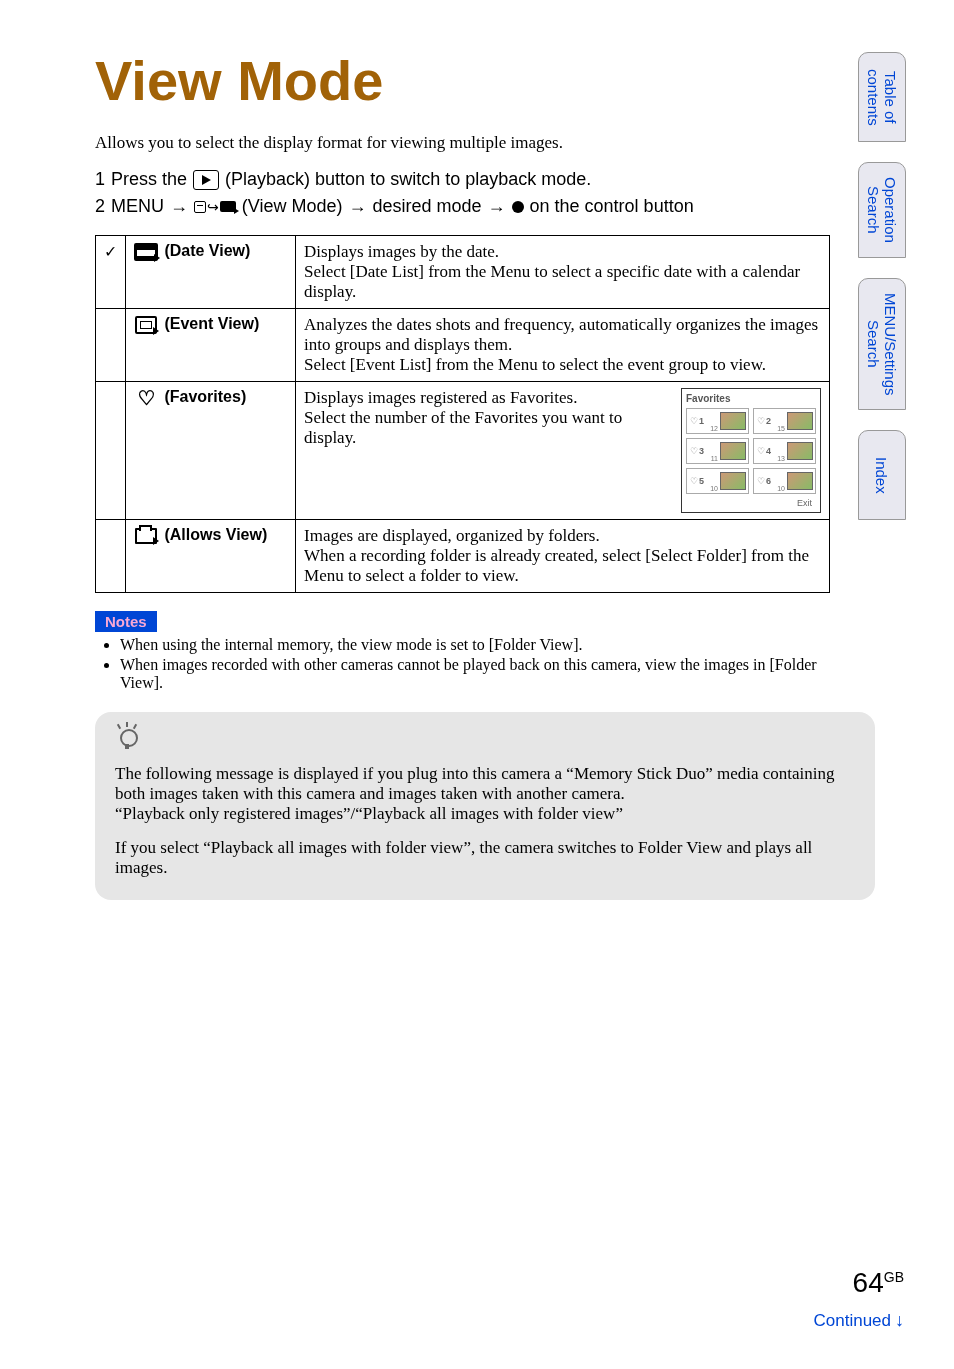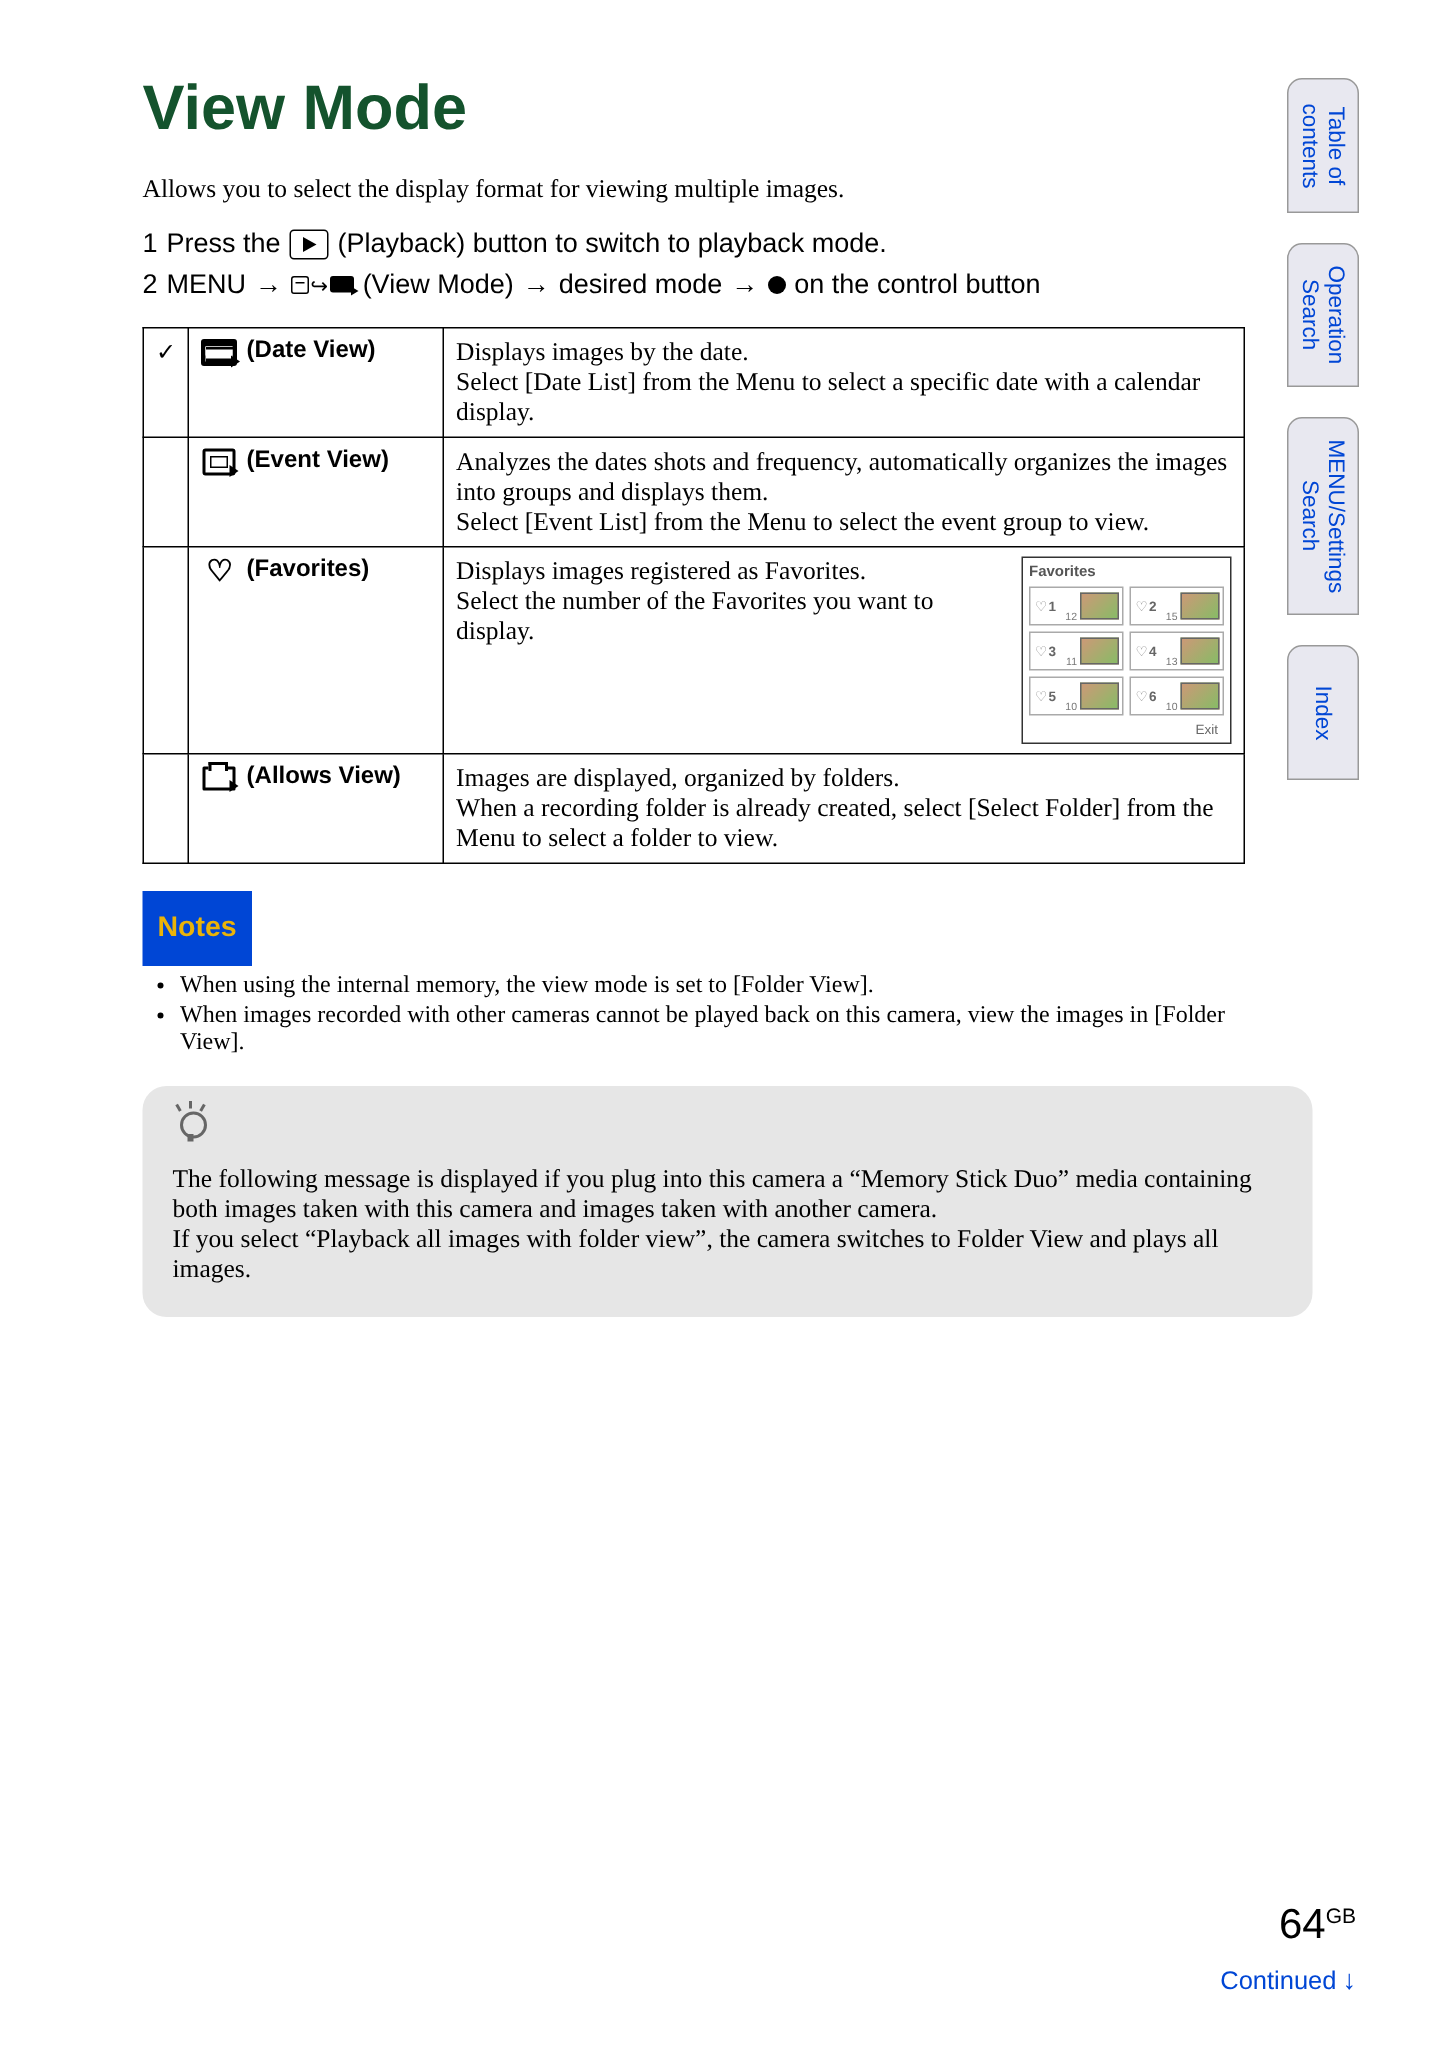"View Mode" .page-title { color: #14532d -> #a16207; font-size: 42px -> 56px }
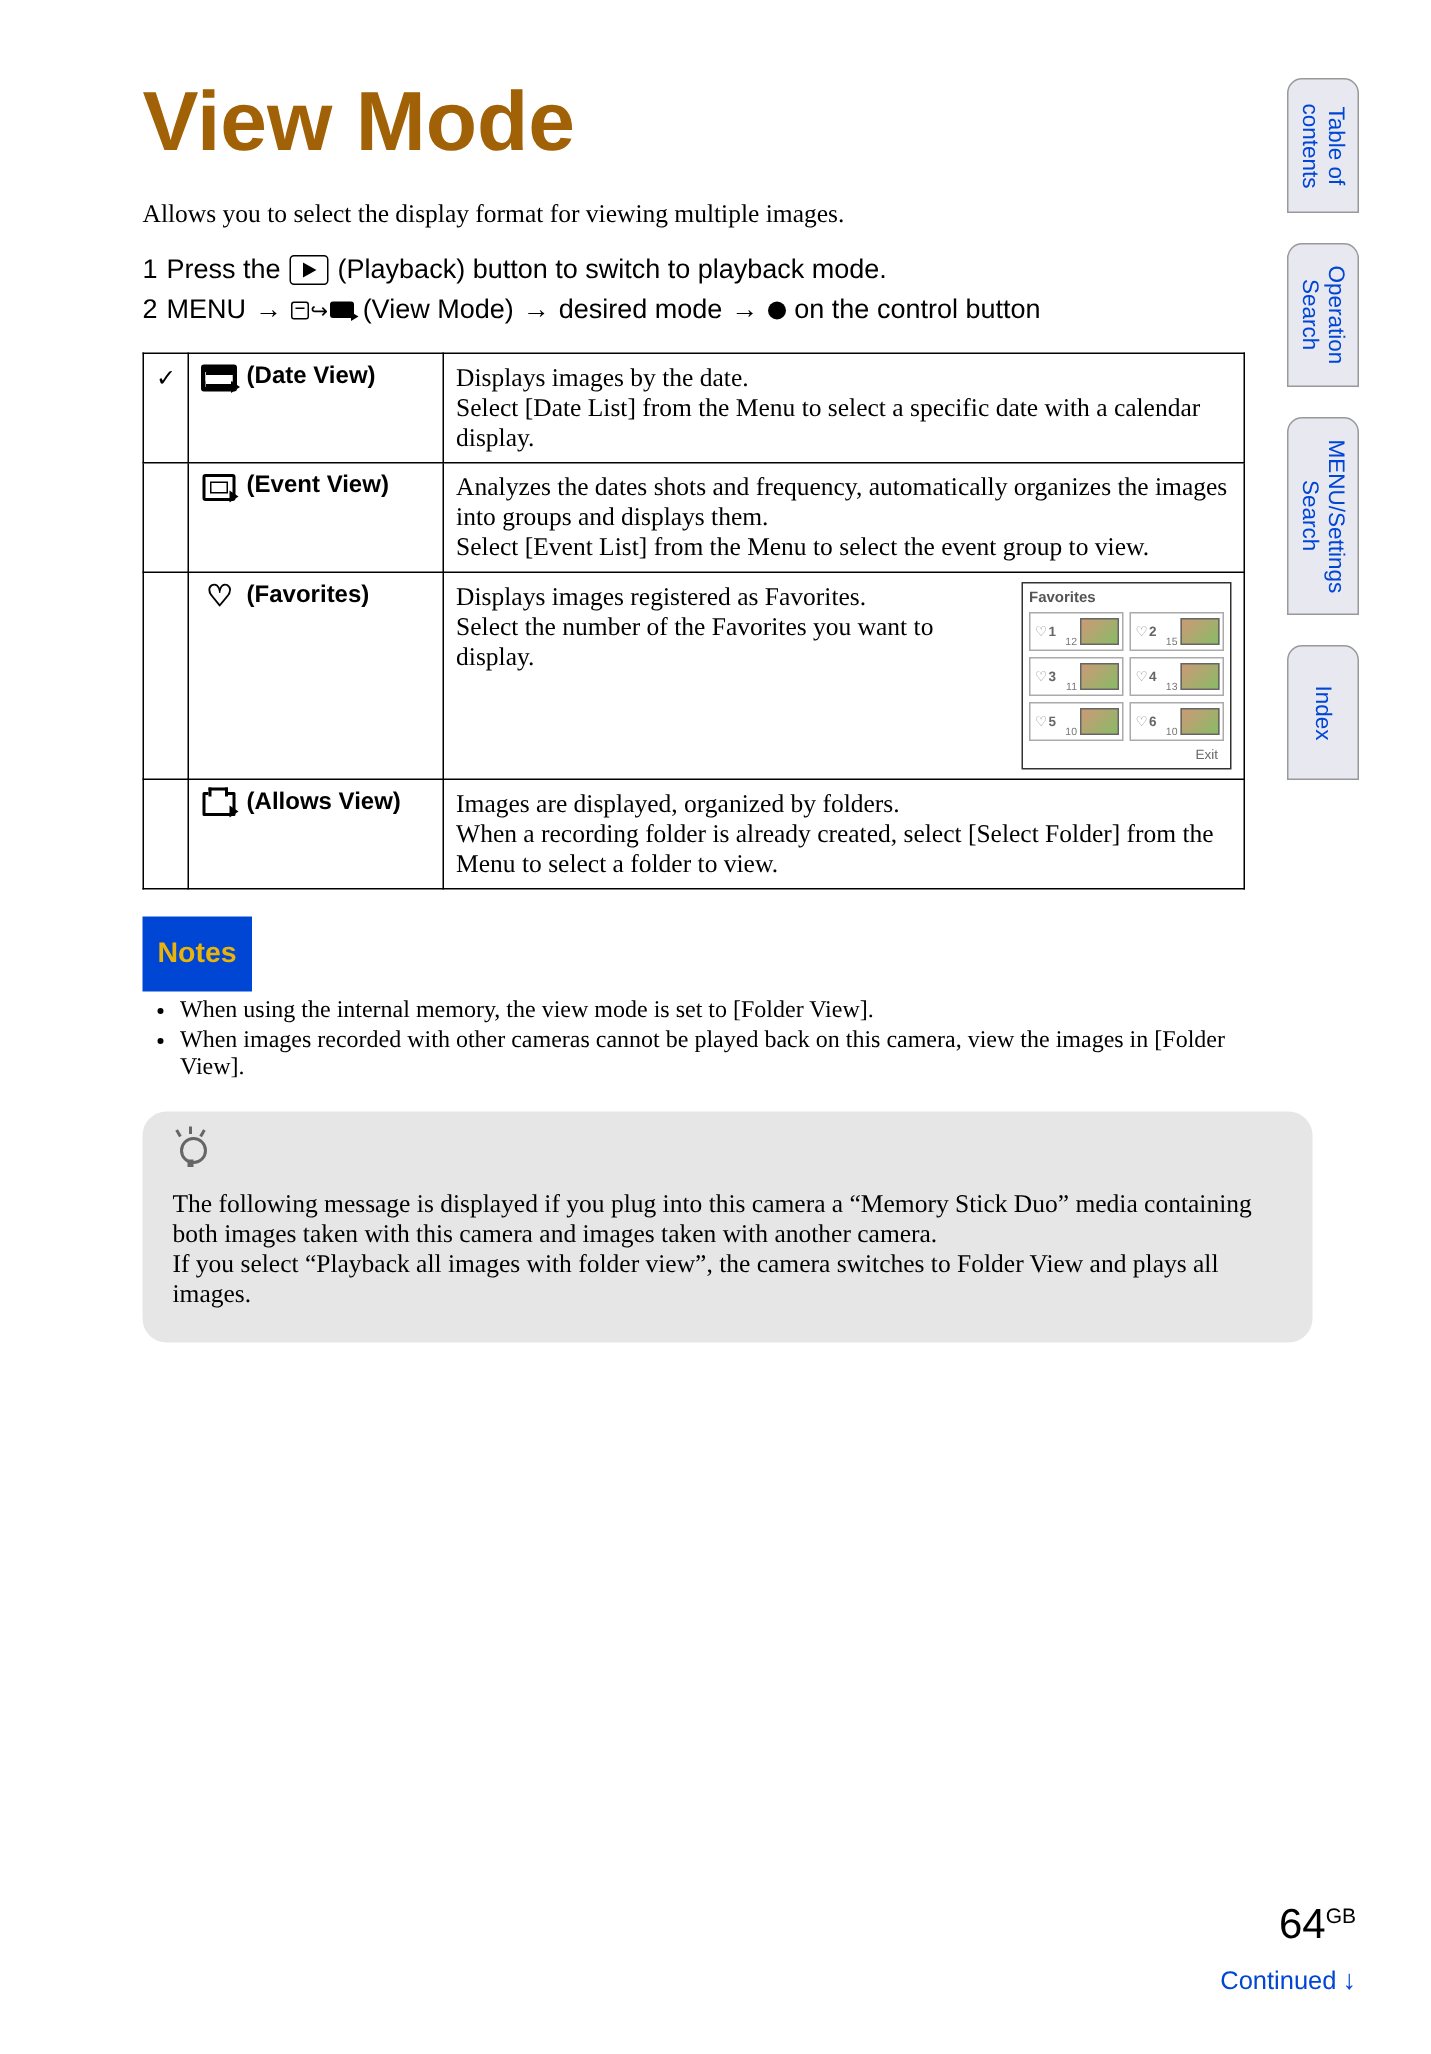"Notes" .notes-badge { color: #eab308 -> #f9a8d4; font-size: 19px -> 15px; padding: 14px 10px -> 2px 10px }
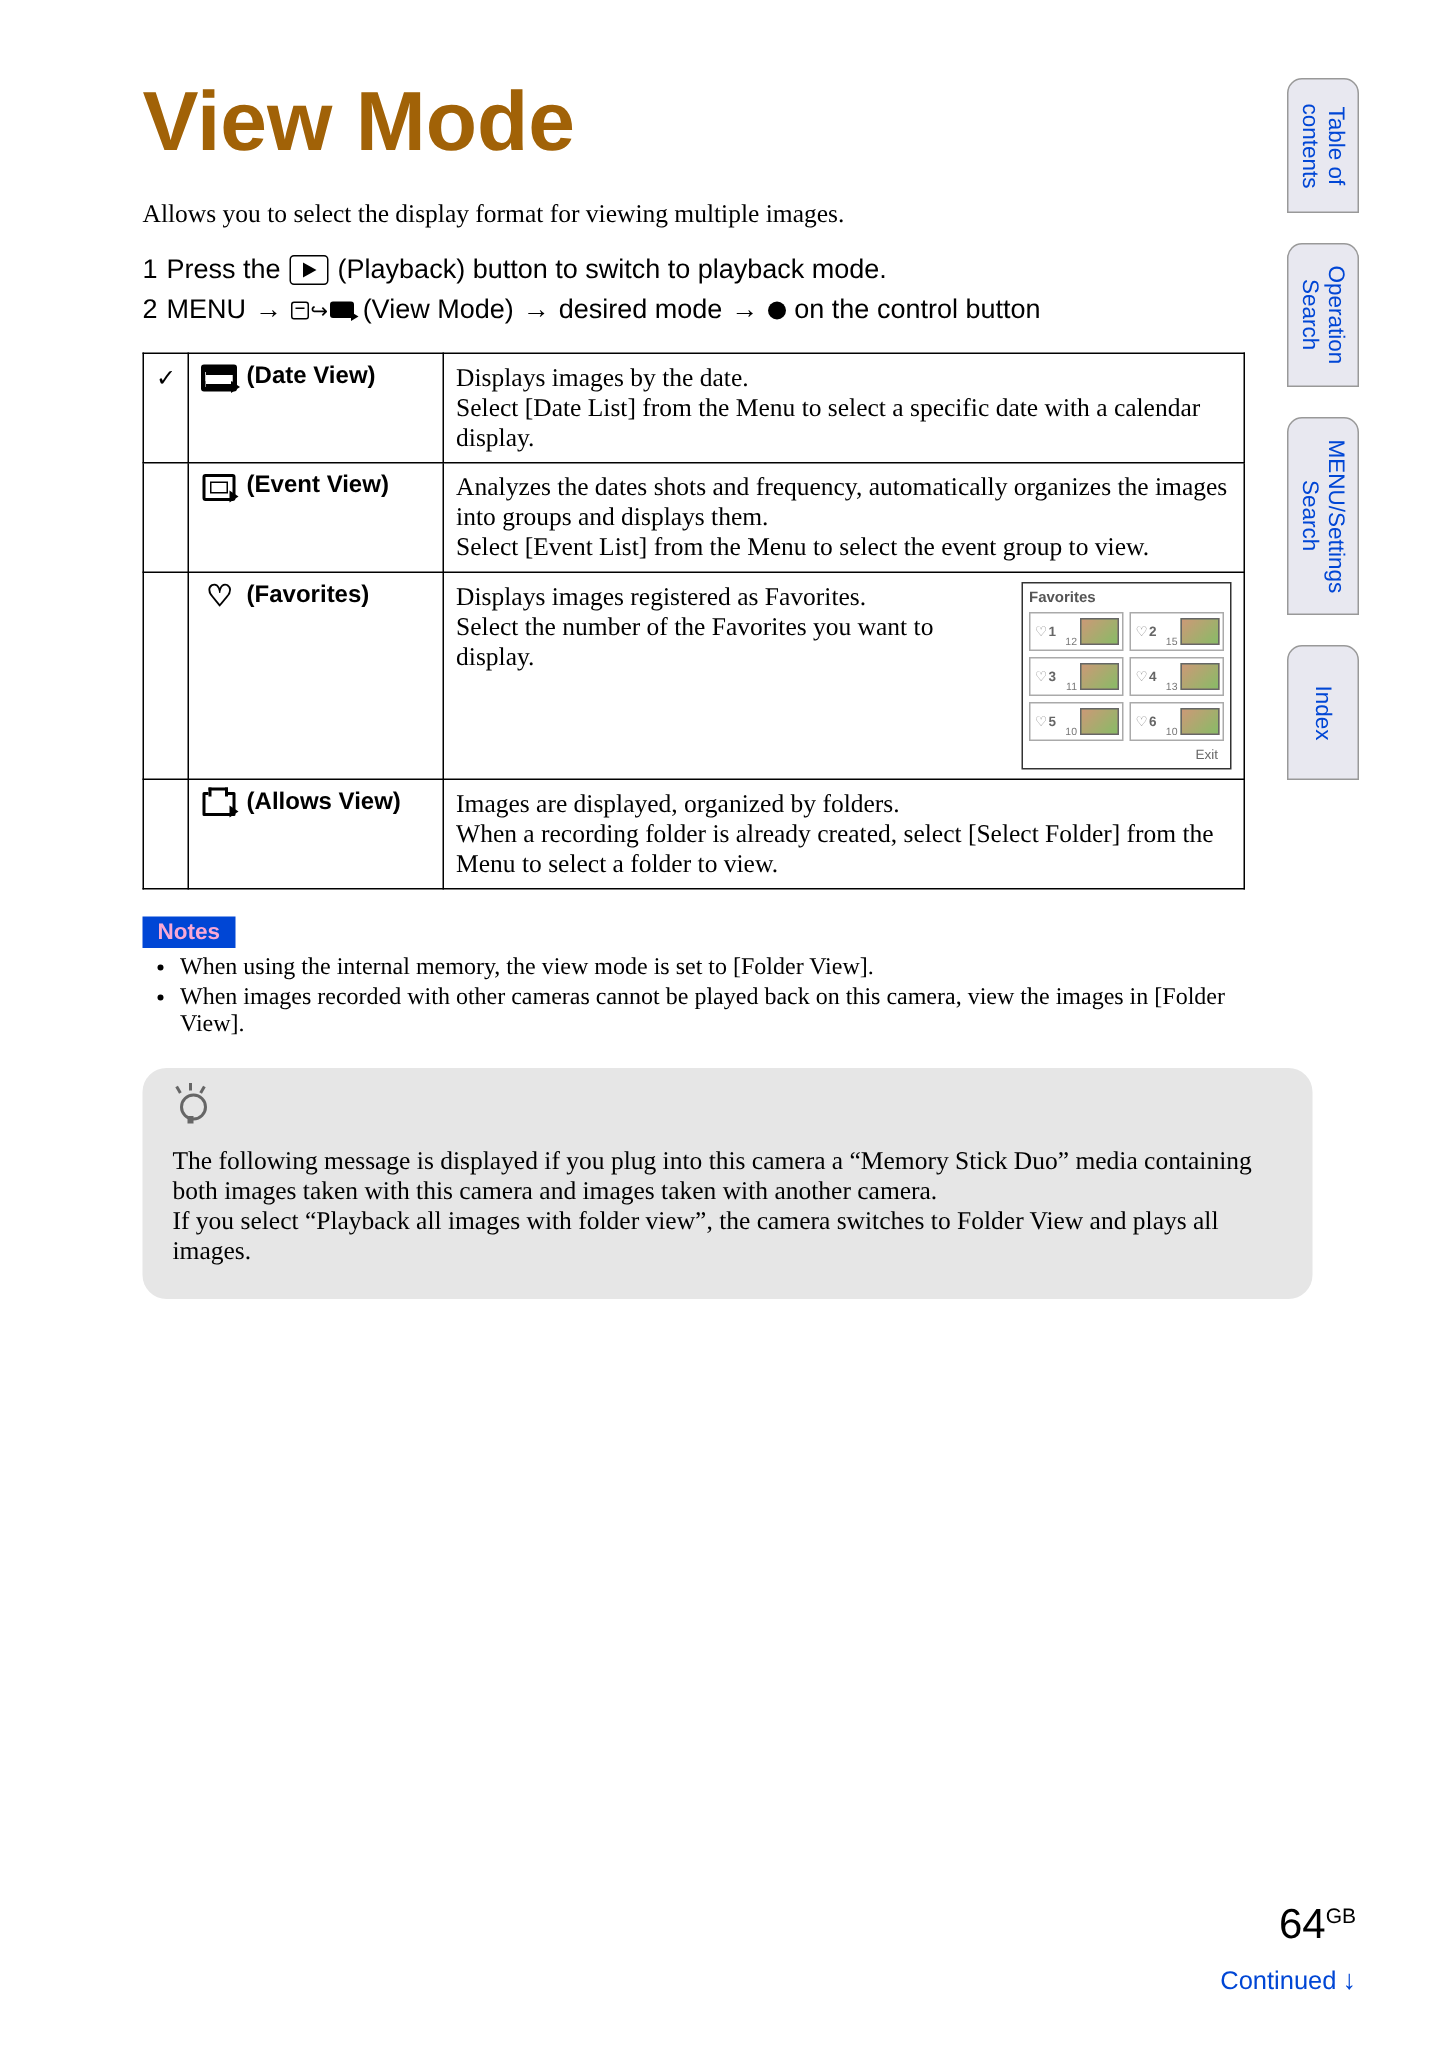"“Playback only registered" p { html: none -> <p>“Playback only registered images”/“Playback all images with folder view”</p> }
